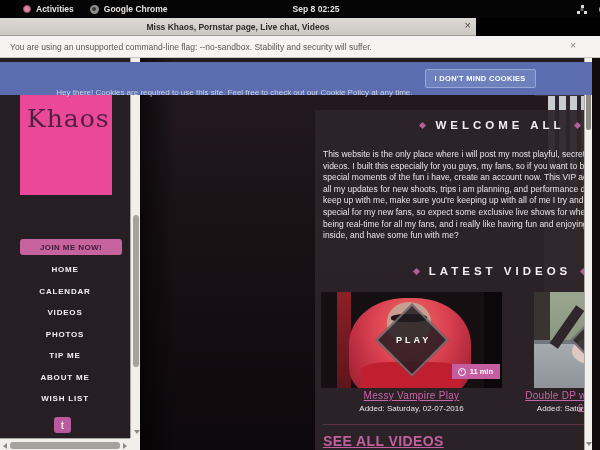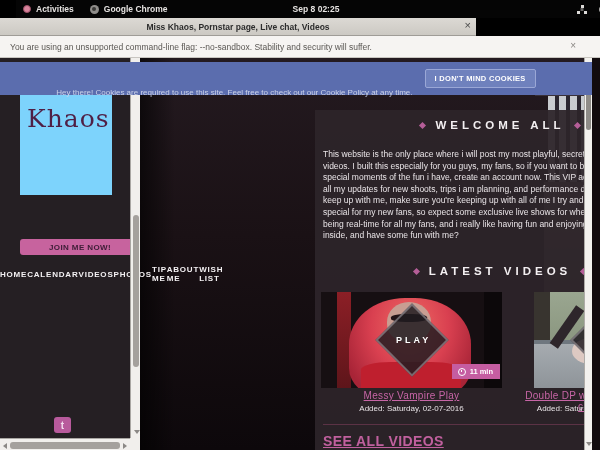"Khaos" .logo-box { background: #7dd3fc -> #ec4899 }
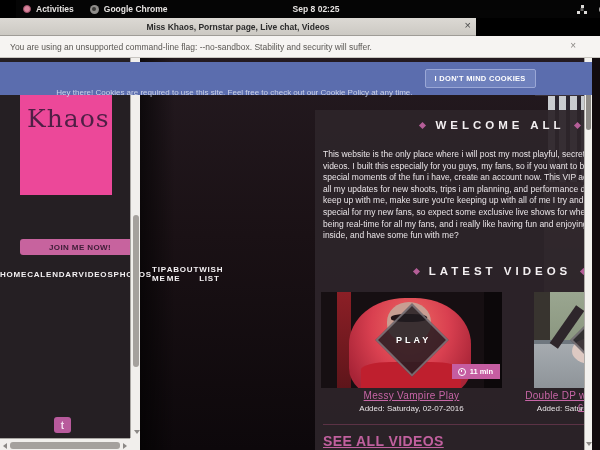"JOIN ME NOW!" .join-btn { width: 120px -> 102px }
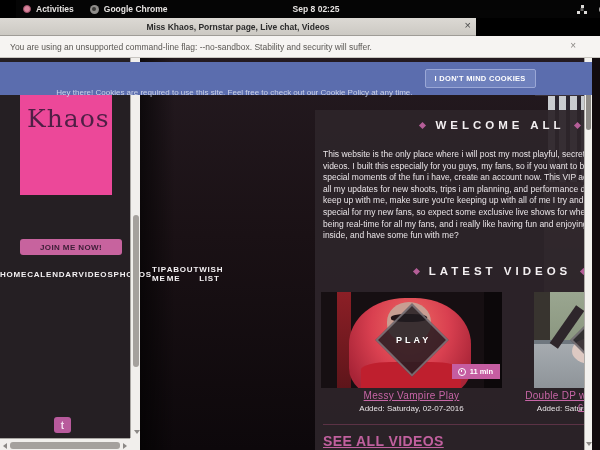"HOME" .nav { flex-direction: row -> column }
